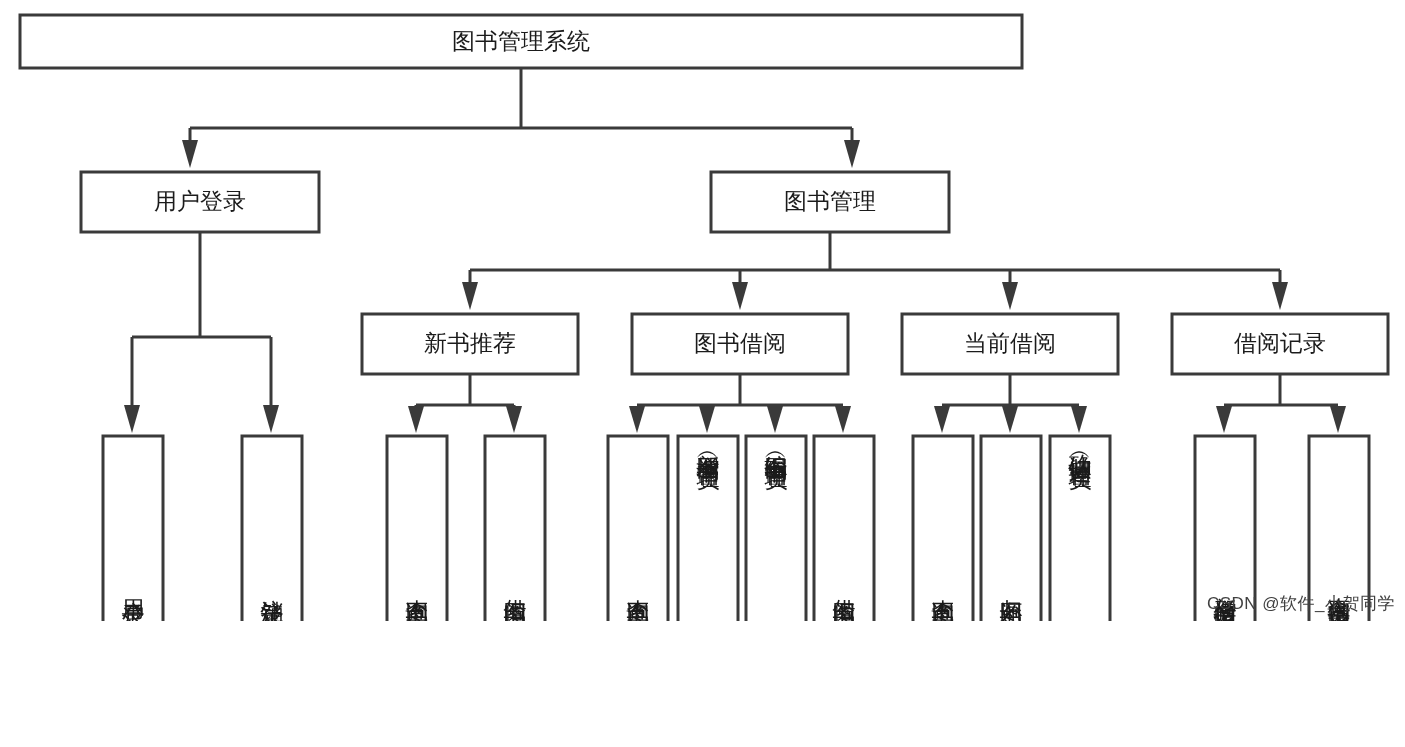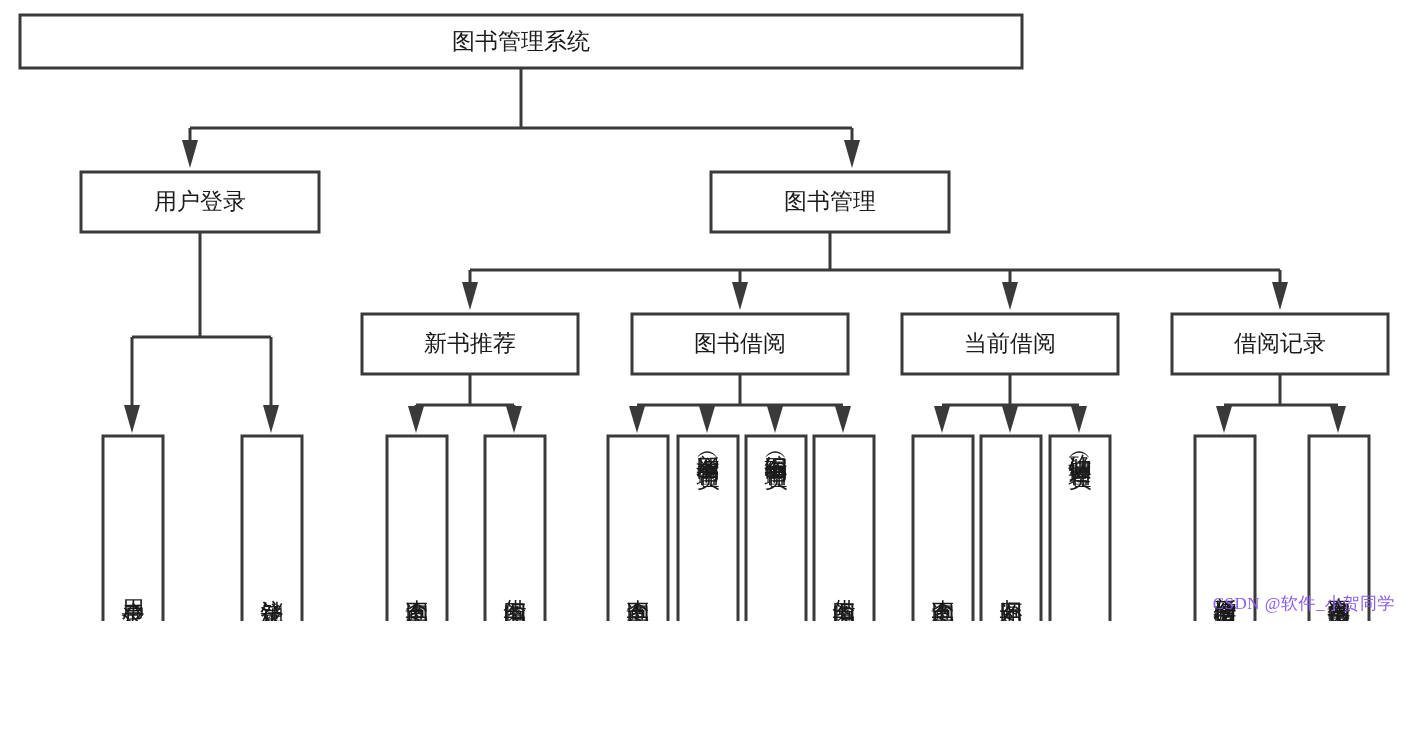"CSDN @软件_小贺同学" .watermark { color: #8b5cf6 -> #404040; font-family: Liberation Serif, serif -> Liberation Sans, sans-serif }
